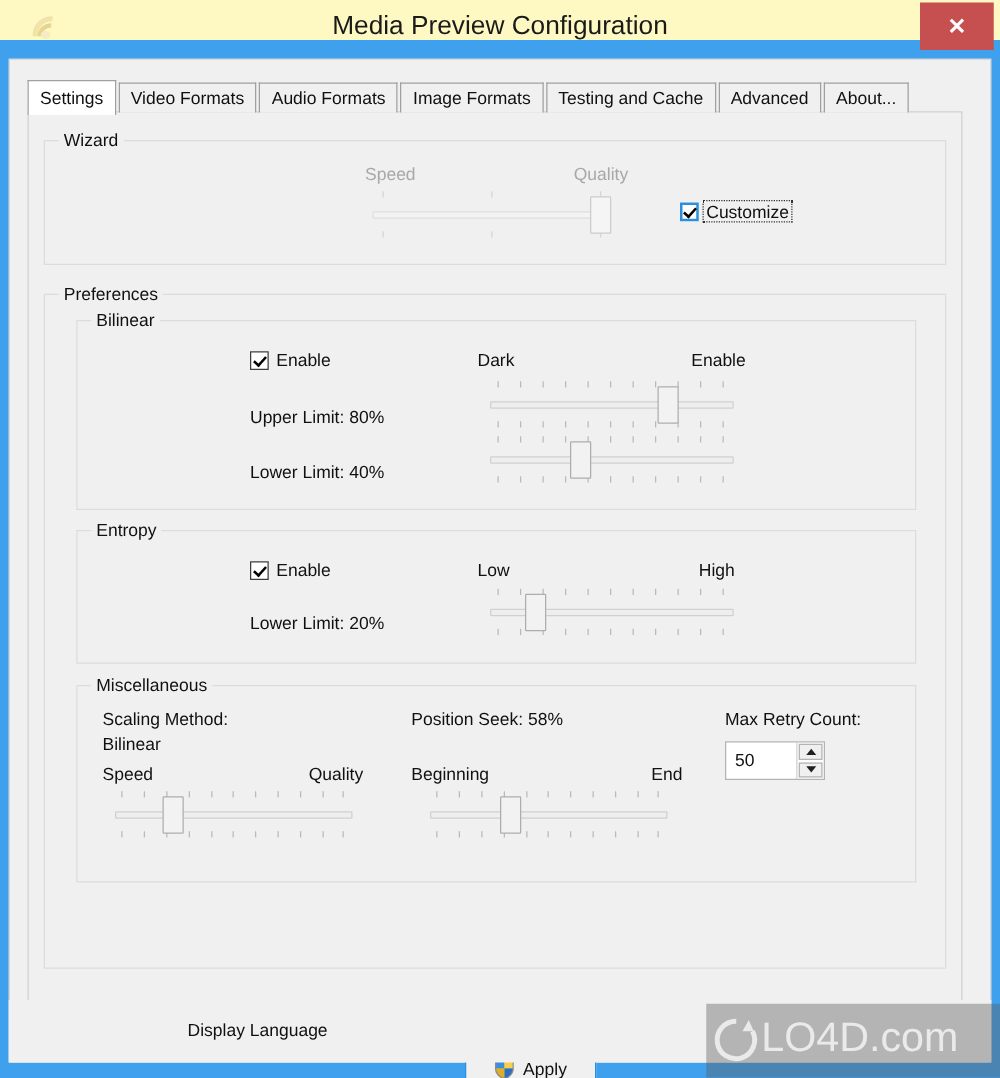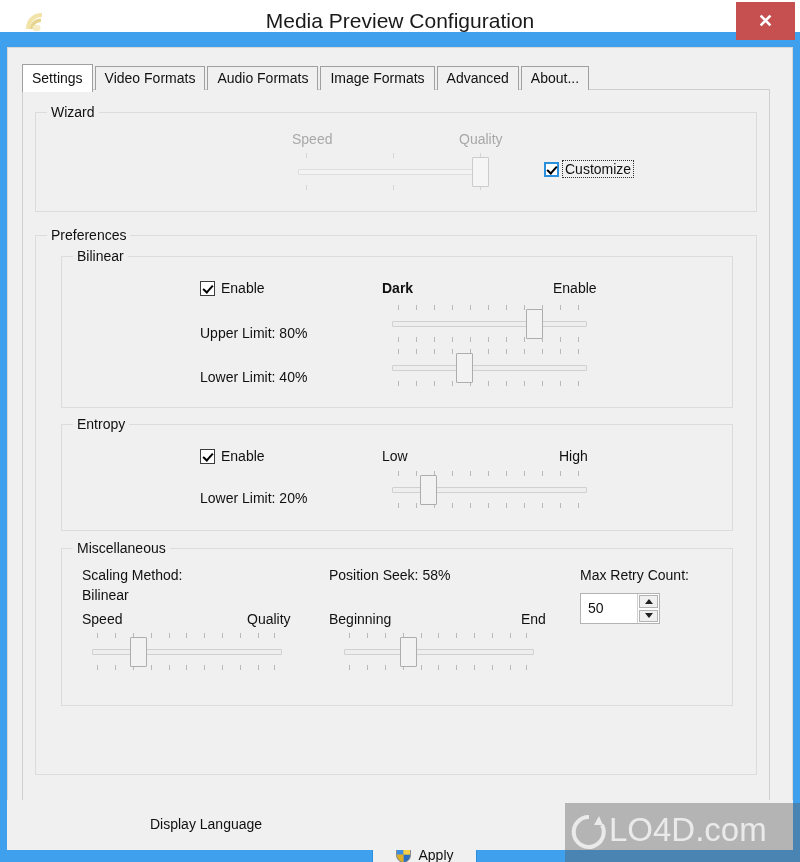"Media Preview Configuration" .titlebar { background: #ffffff -> #fef9c3 }
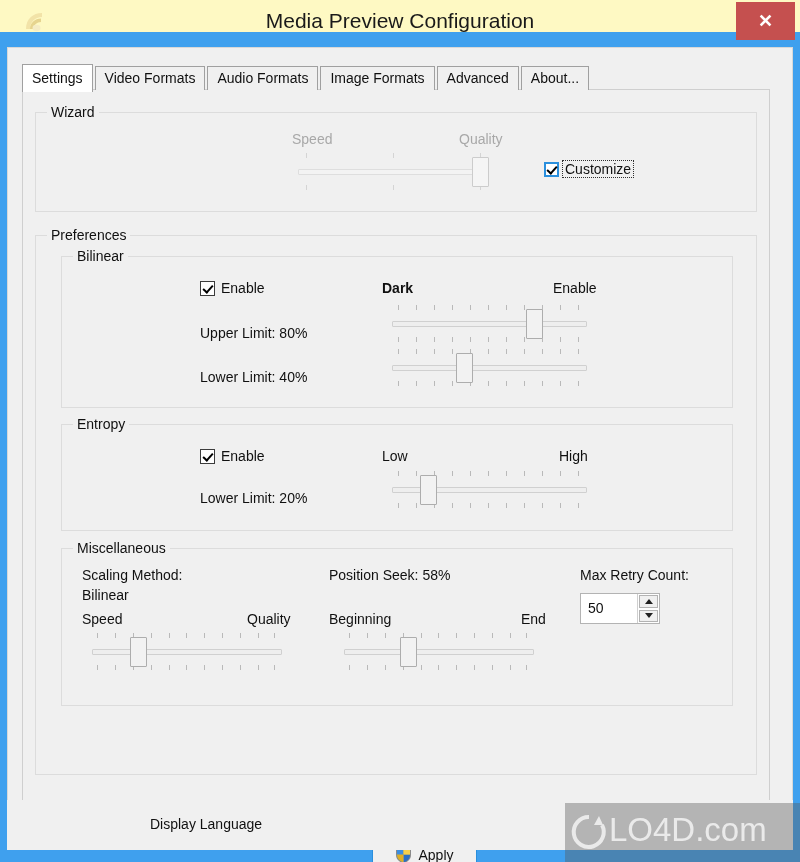"Testing and Cache" div.tab { html: none -> <div>Testing and Cache</div> }
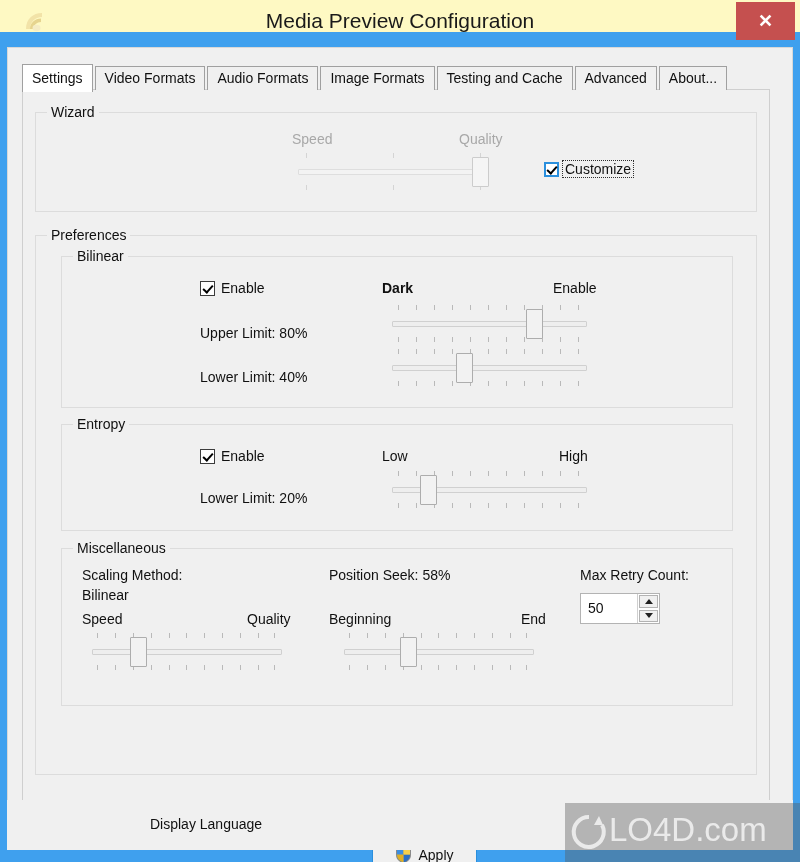"Dark" span.lbl { font-weight: bold -> none }
